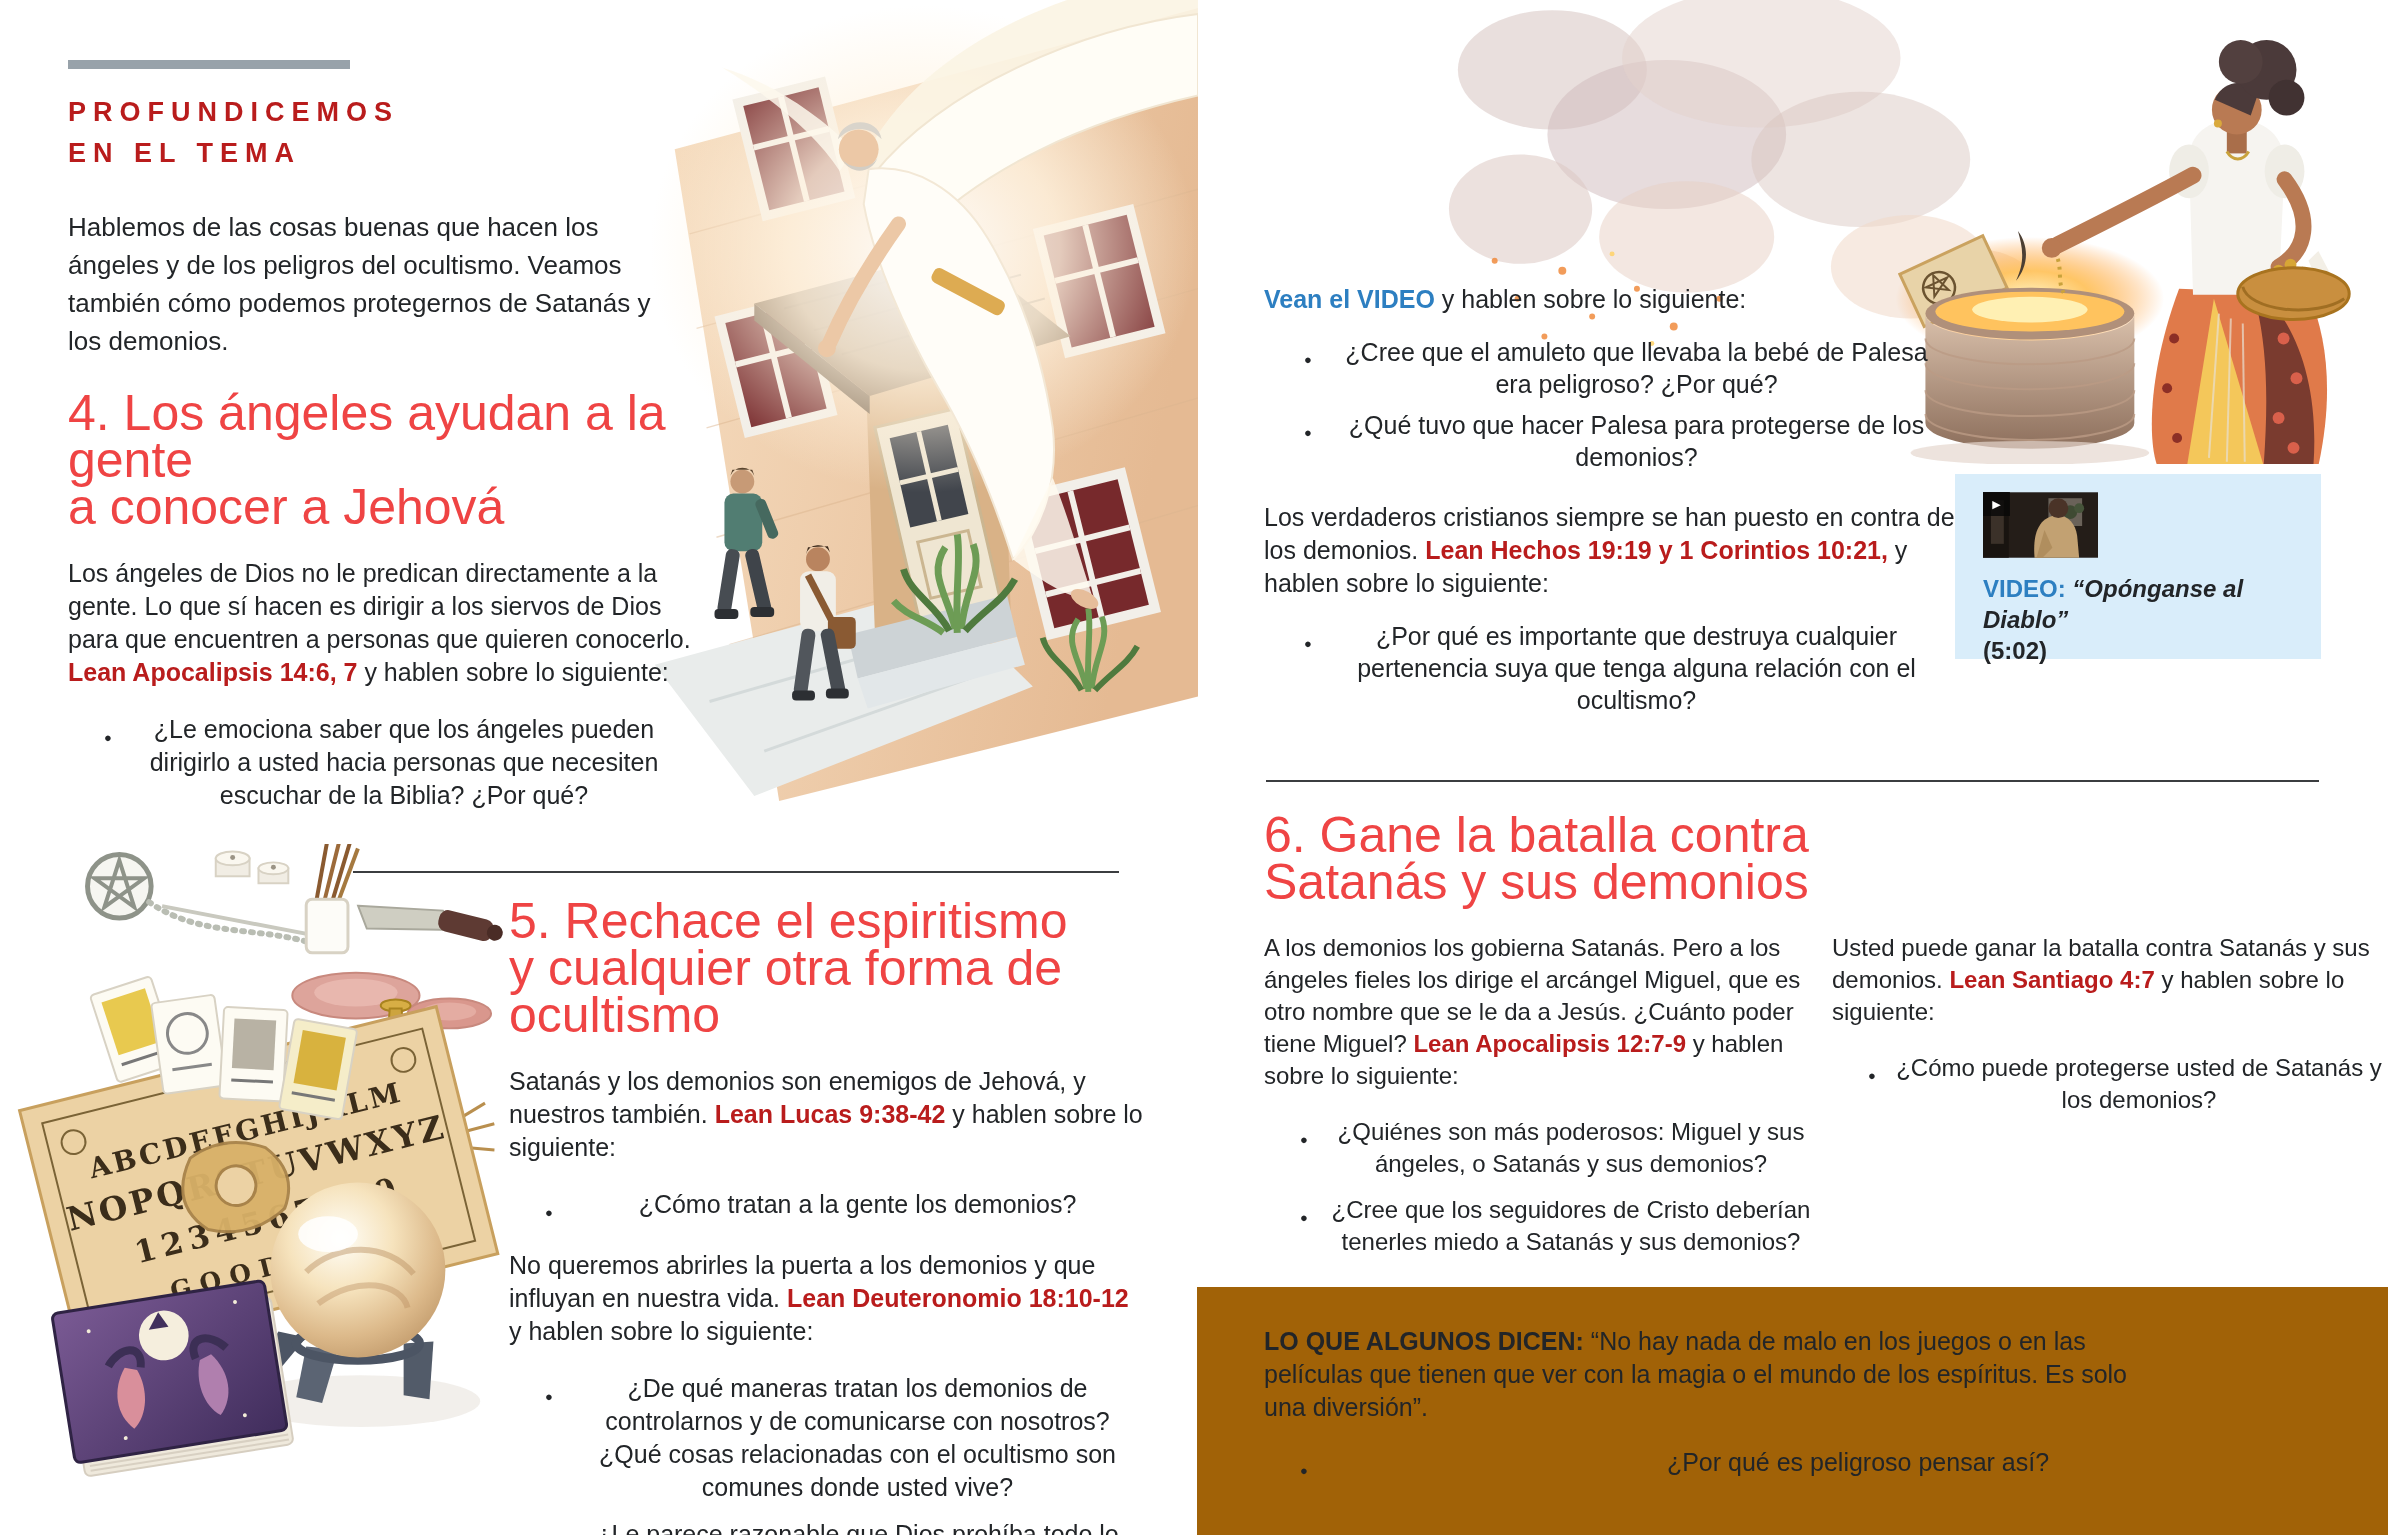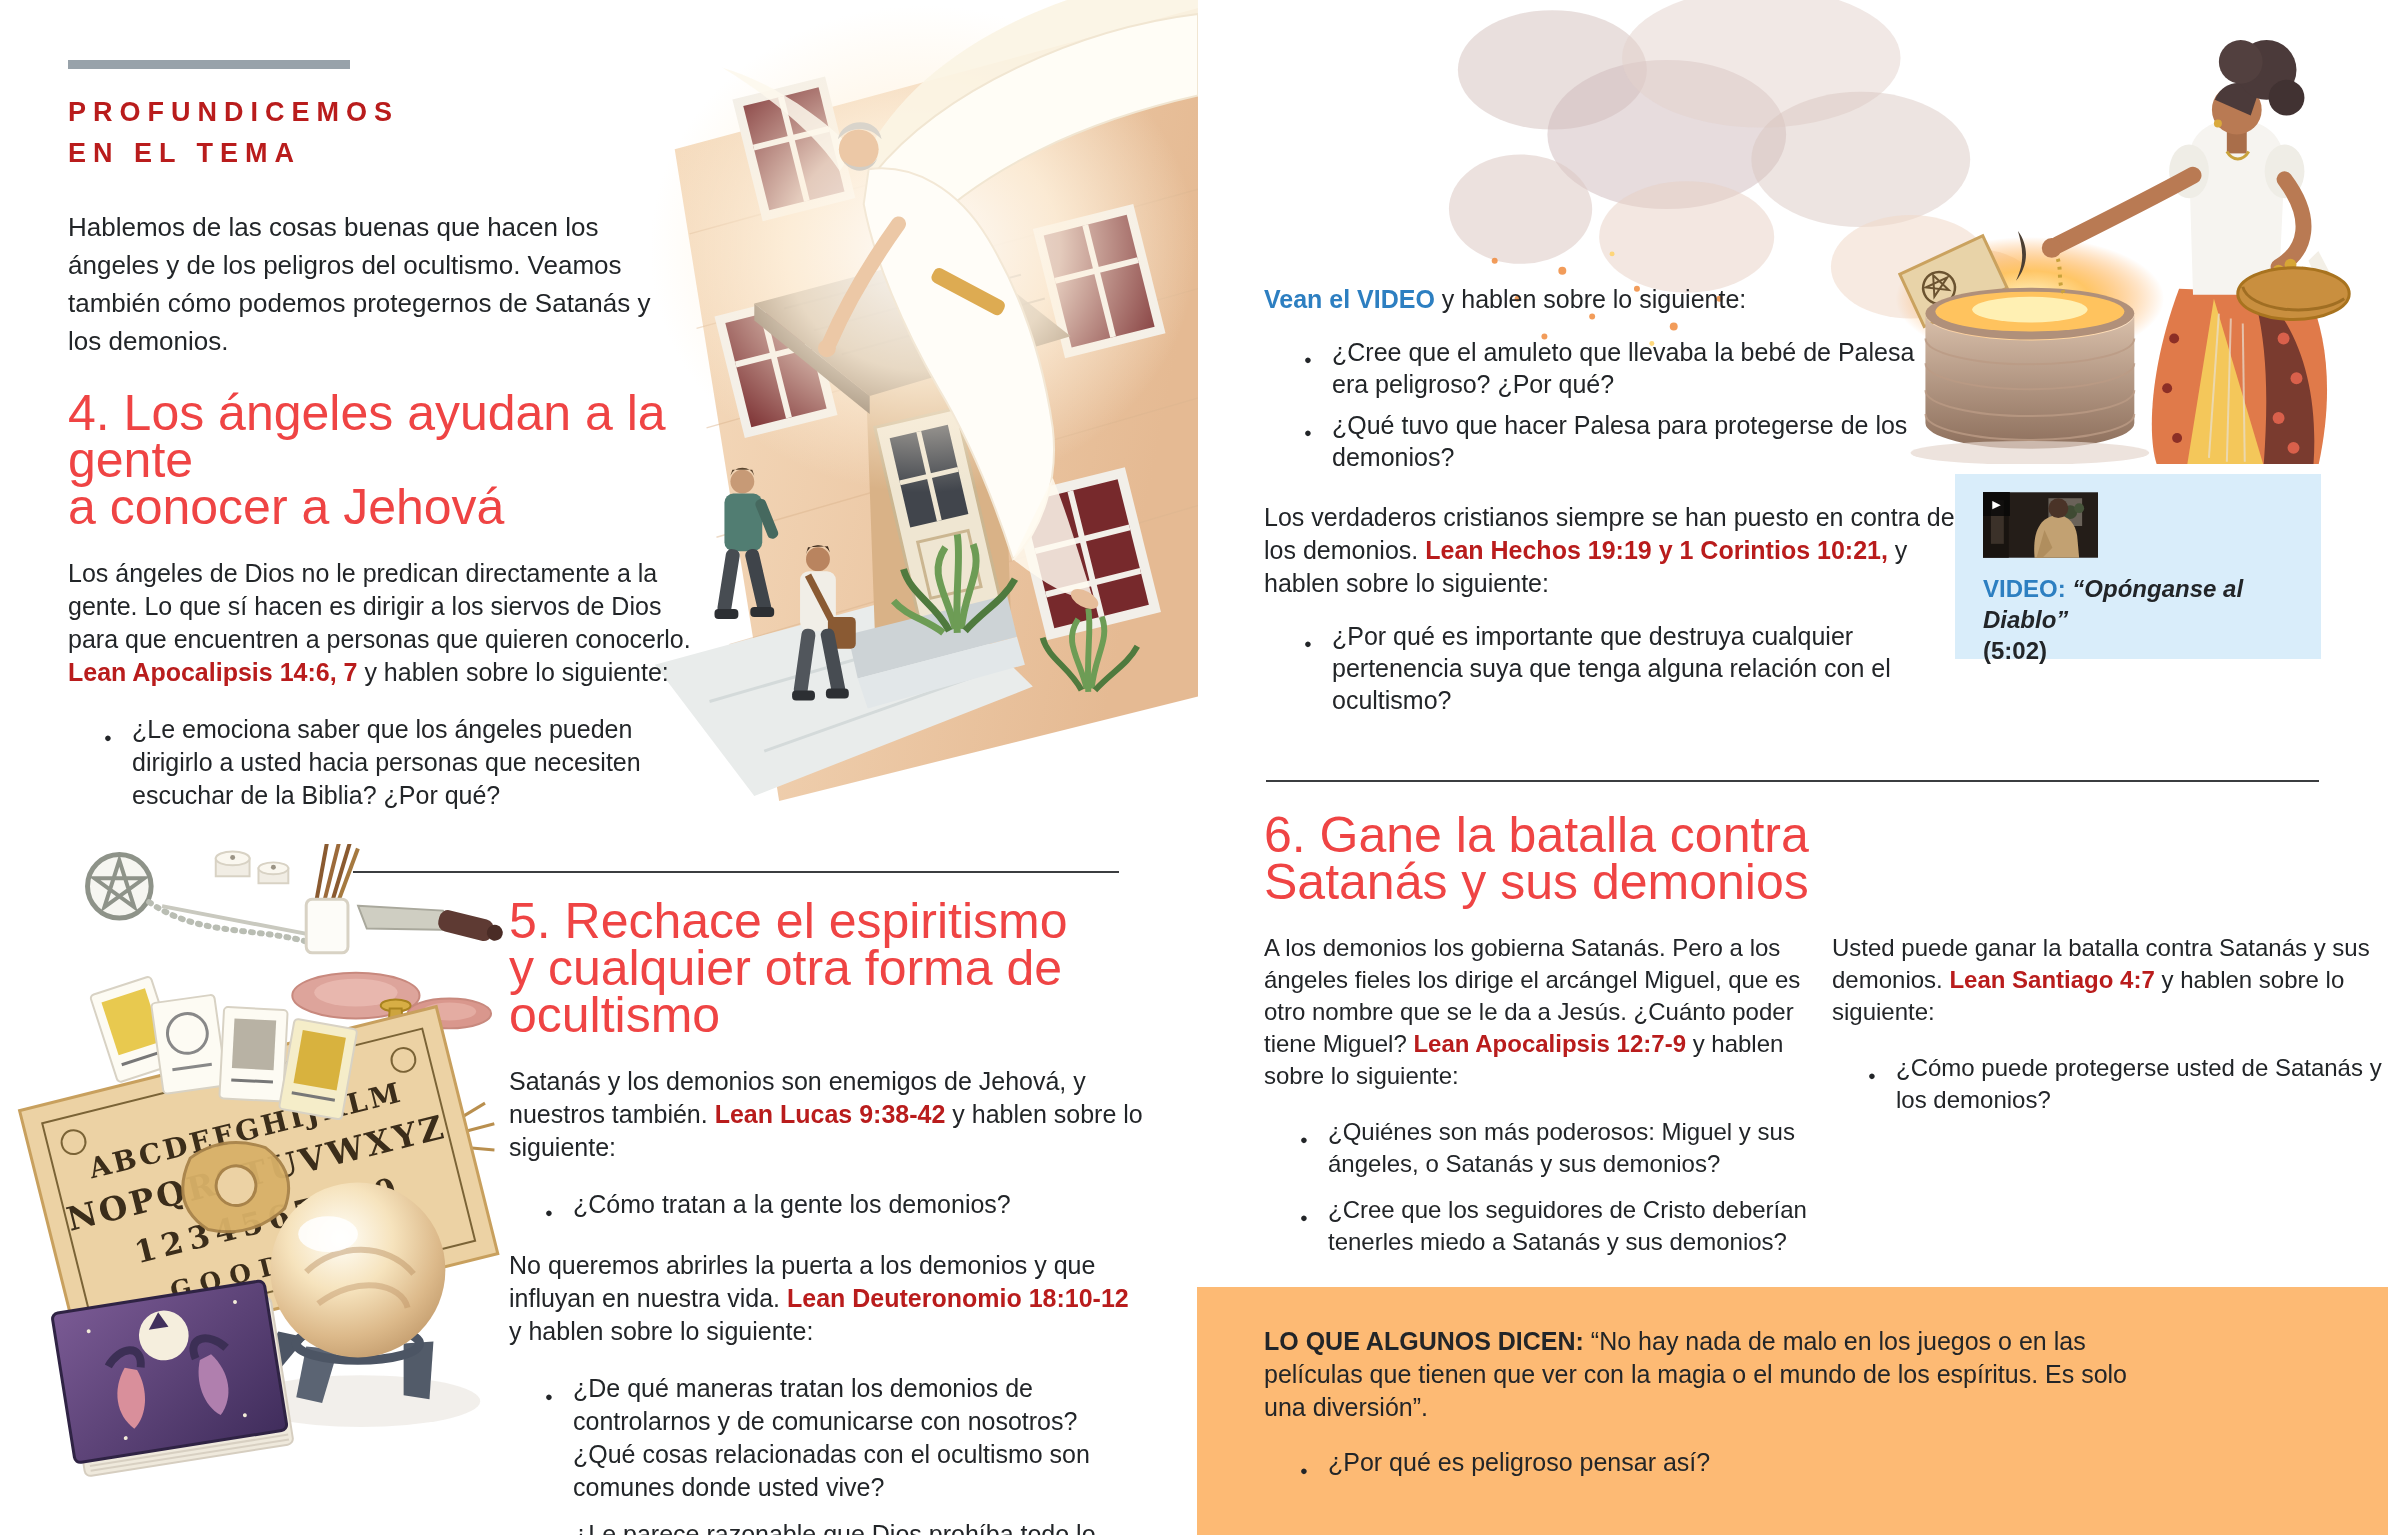"¿Cree que el amuleto que" ul.bullets li { text-align: none -> center }
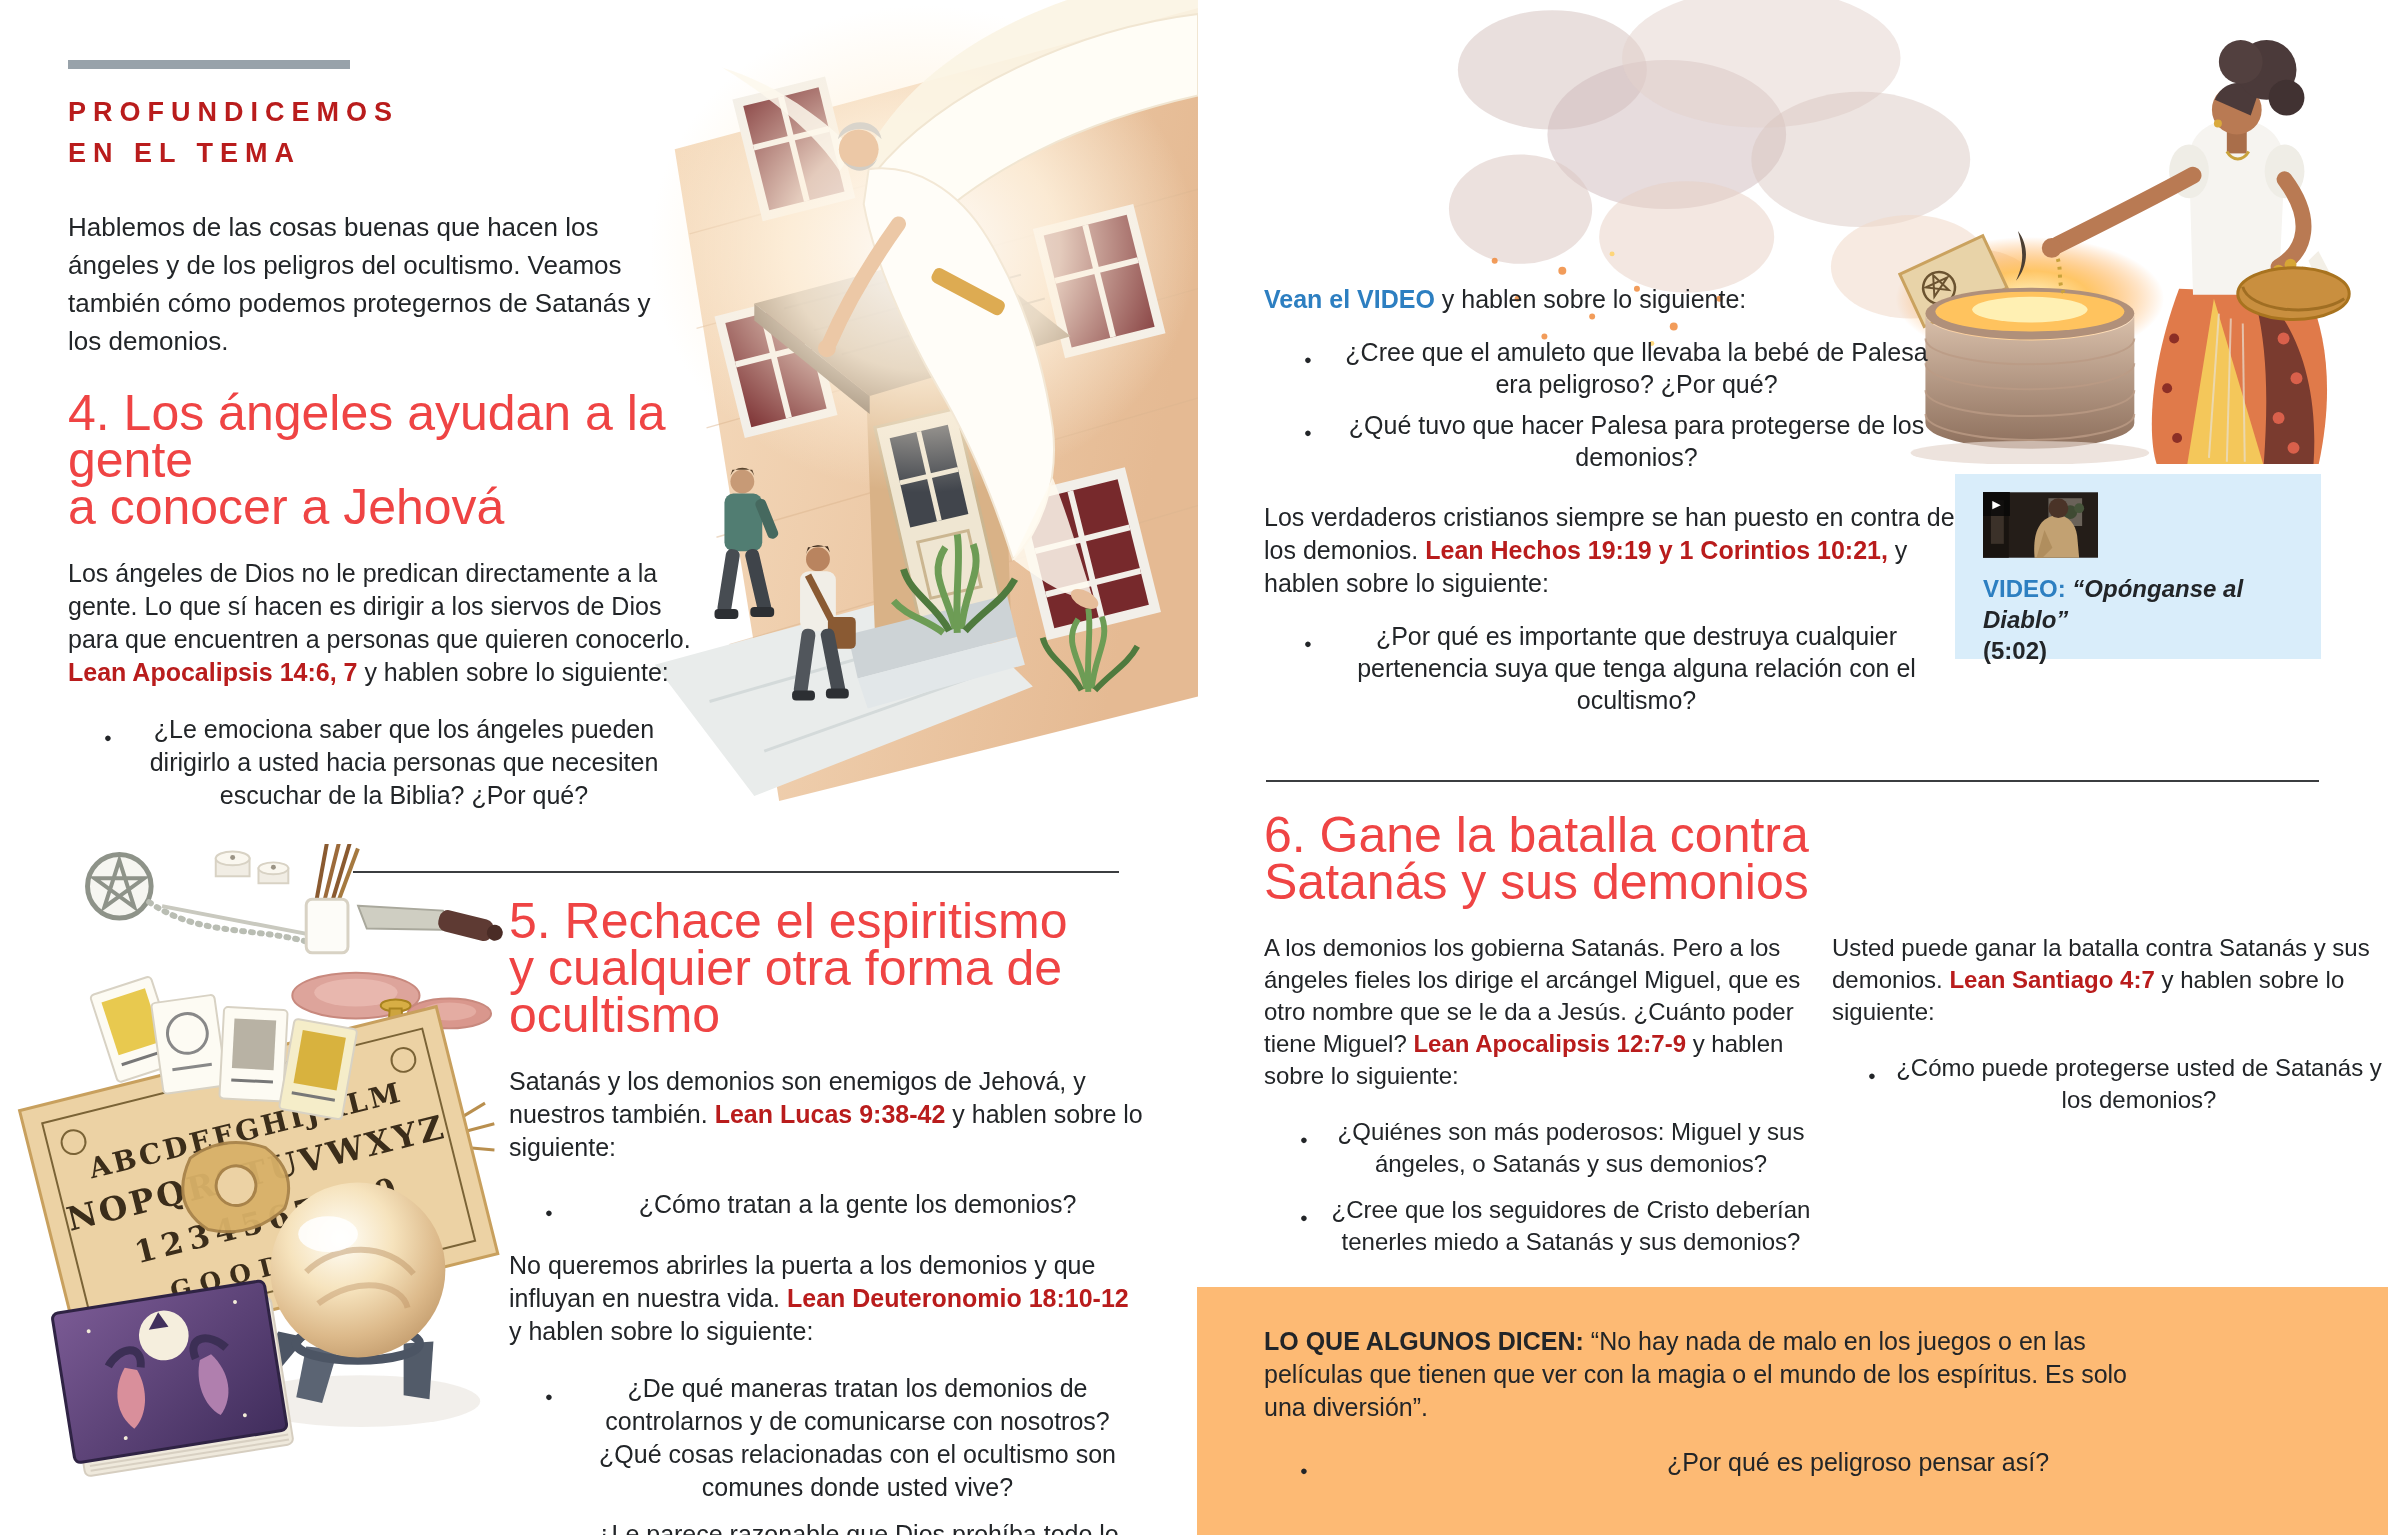"LO QUE ALGUNOS DICEN: “No" .callout { background: #fdba74 -> #a16207 }
